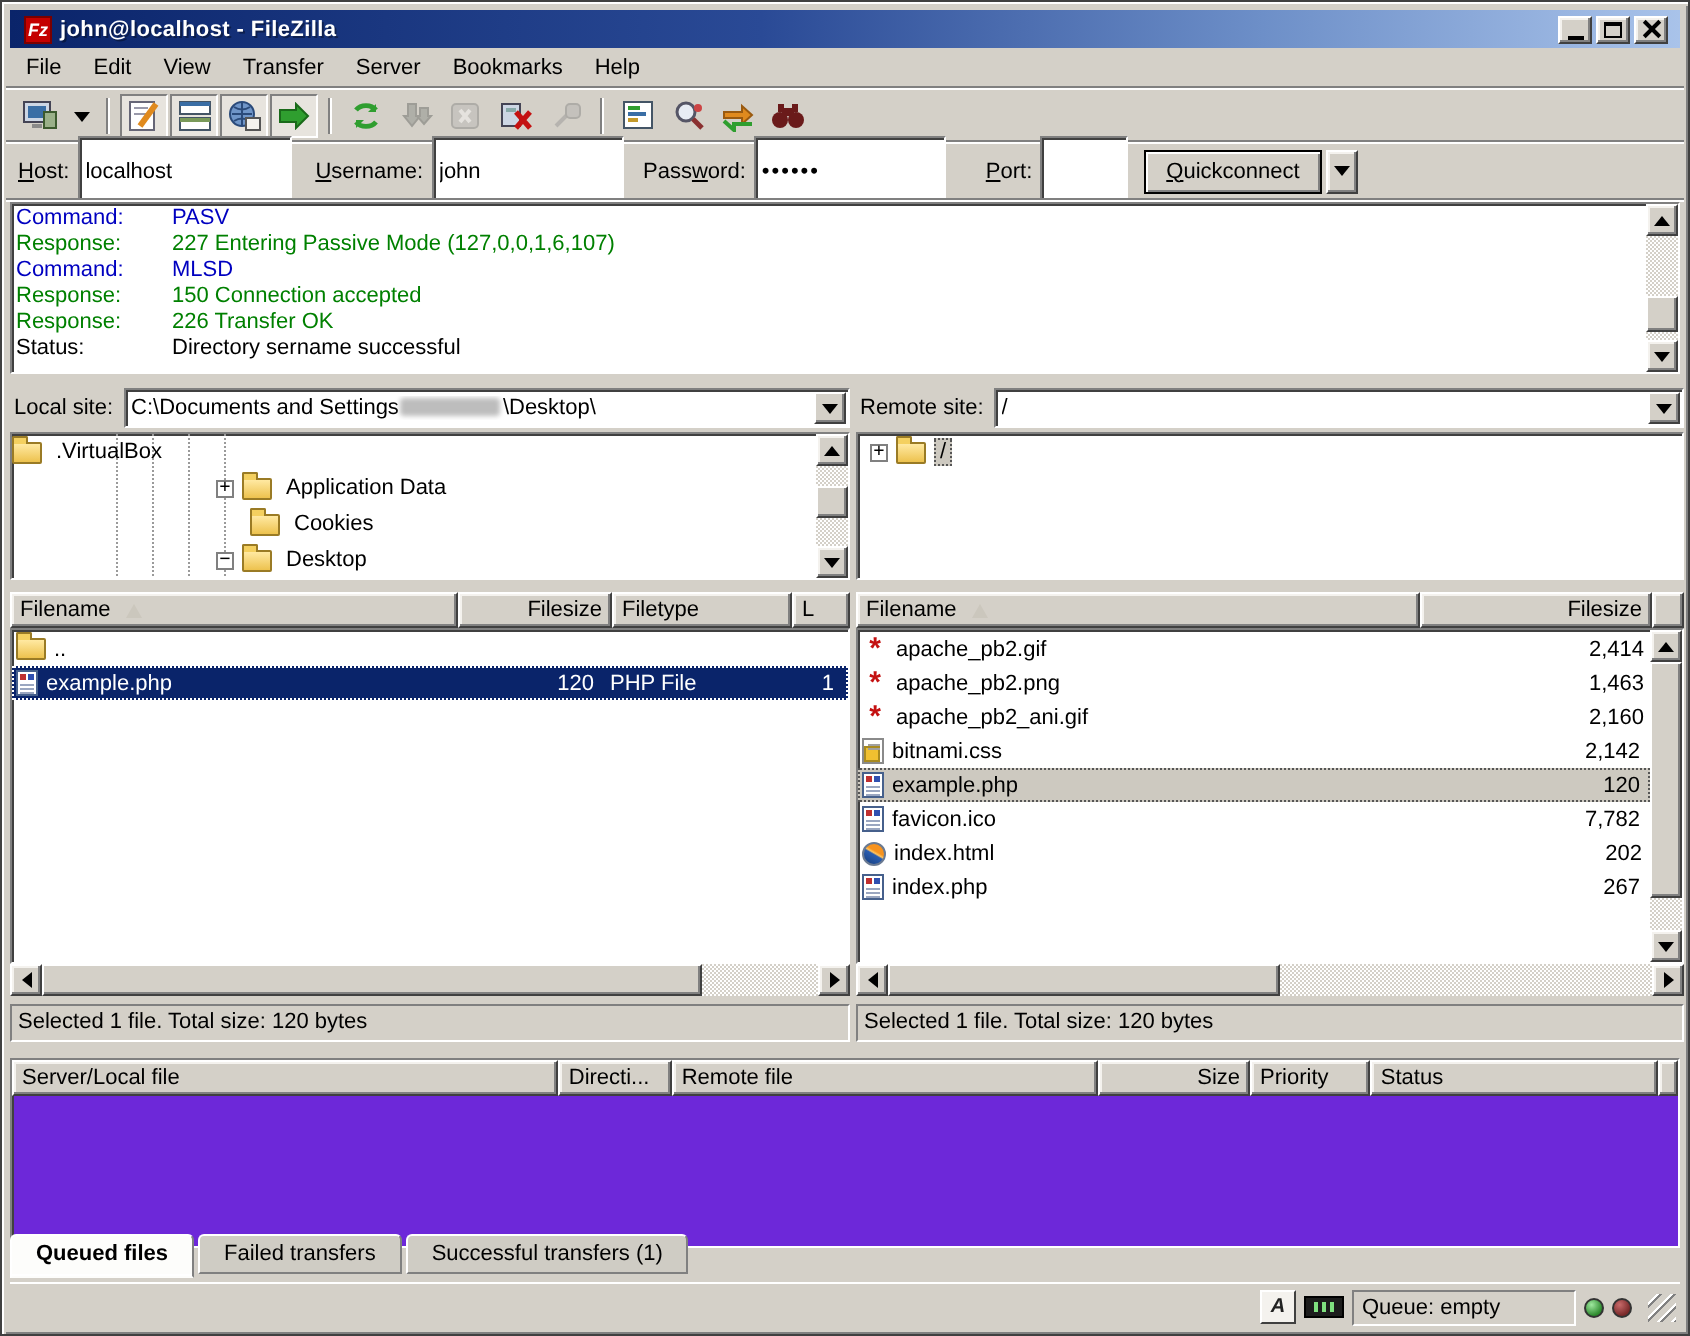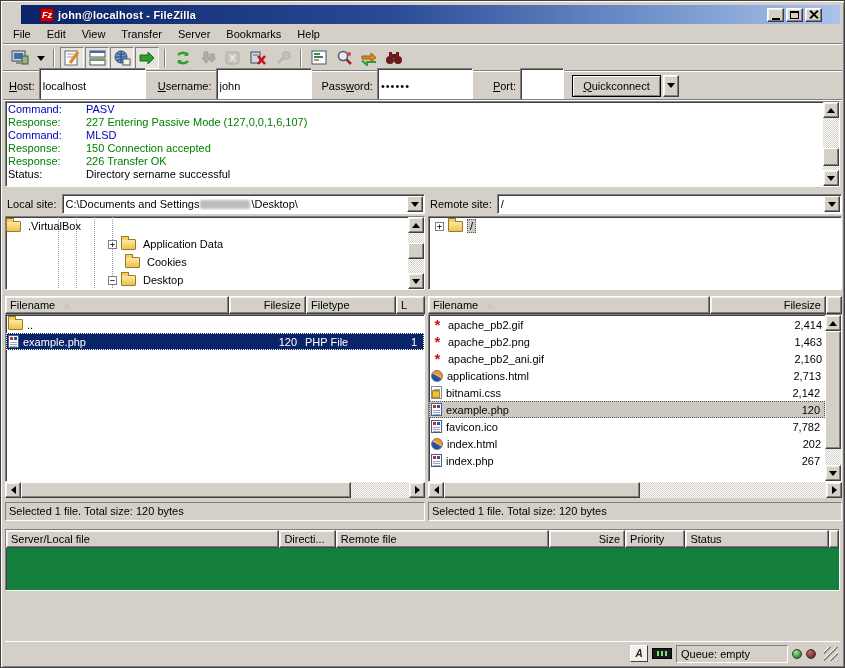"Fz" .titlebar { margin-left: 16px -> none; padding: 0 18px -> 0 6px }
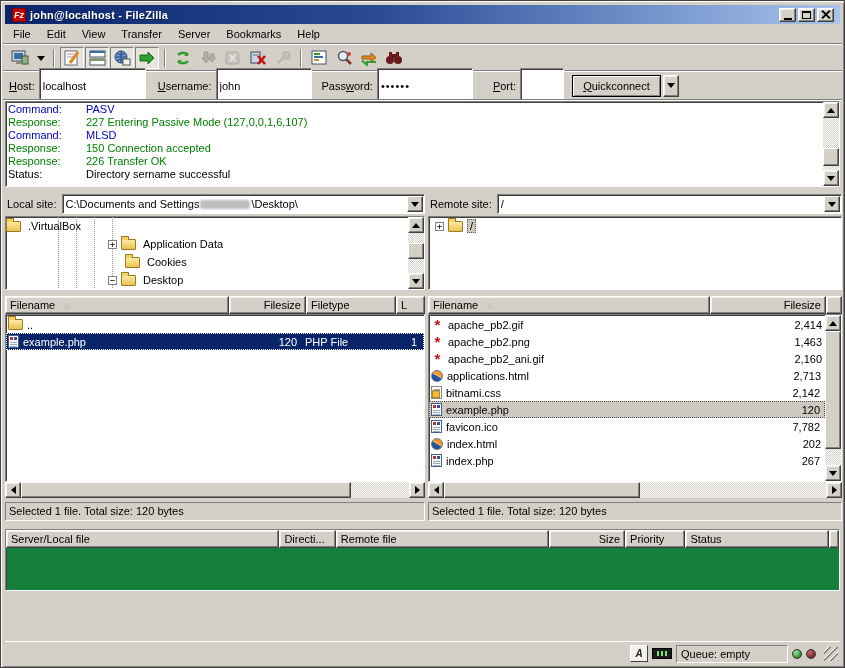"applications.html" div.frow { html: <div> <span></span> <span>applications.html</span> <span>2,713</span> </div> -> none }
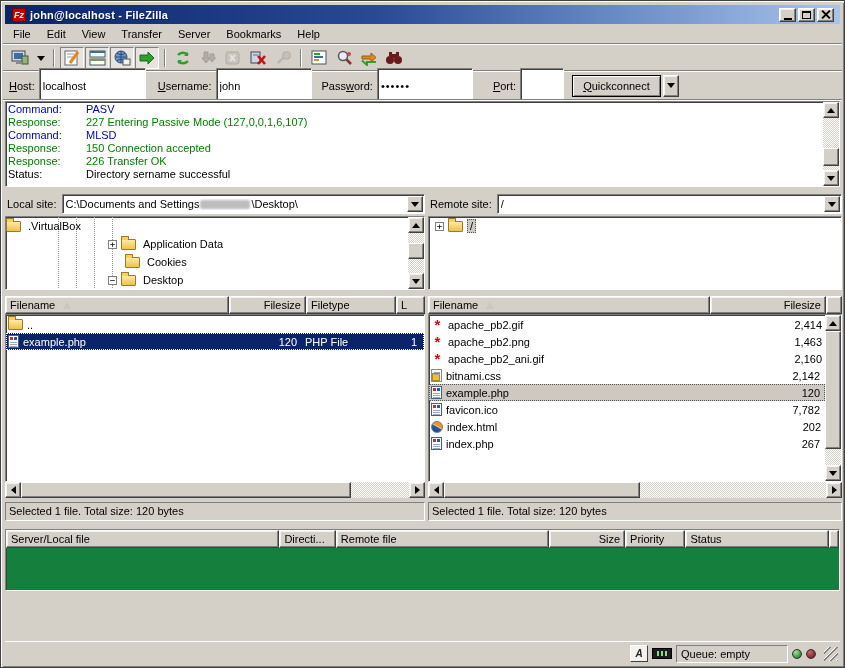"Server/Local file" .queue { background: #15803d -> #6d28d9; height: 62px -> 95px }
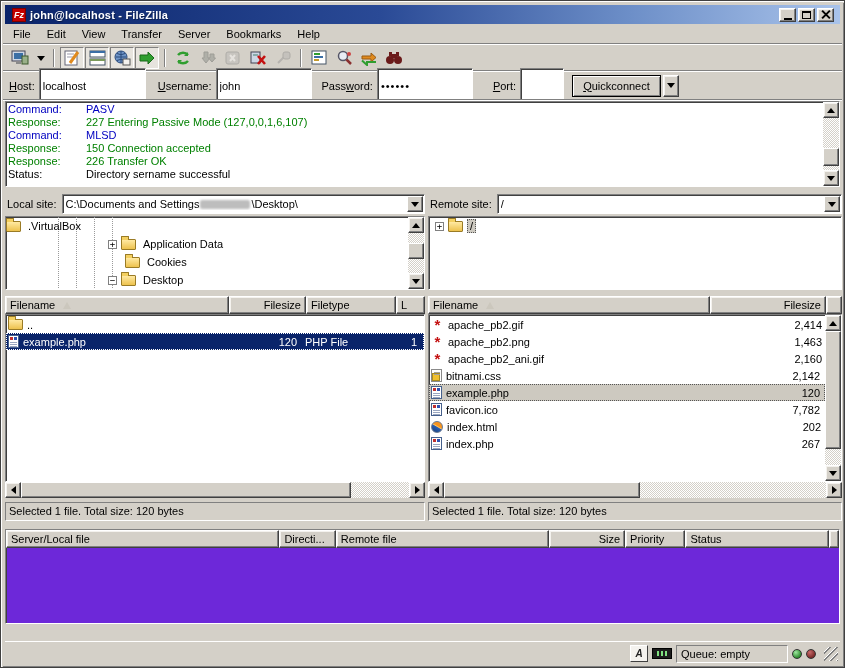"Queued files" div.tabs { html: none -> <div> <div>Queued files</div> <div>Failed transfers</div> <div>Successful transfers (1)</div> </div> }
